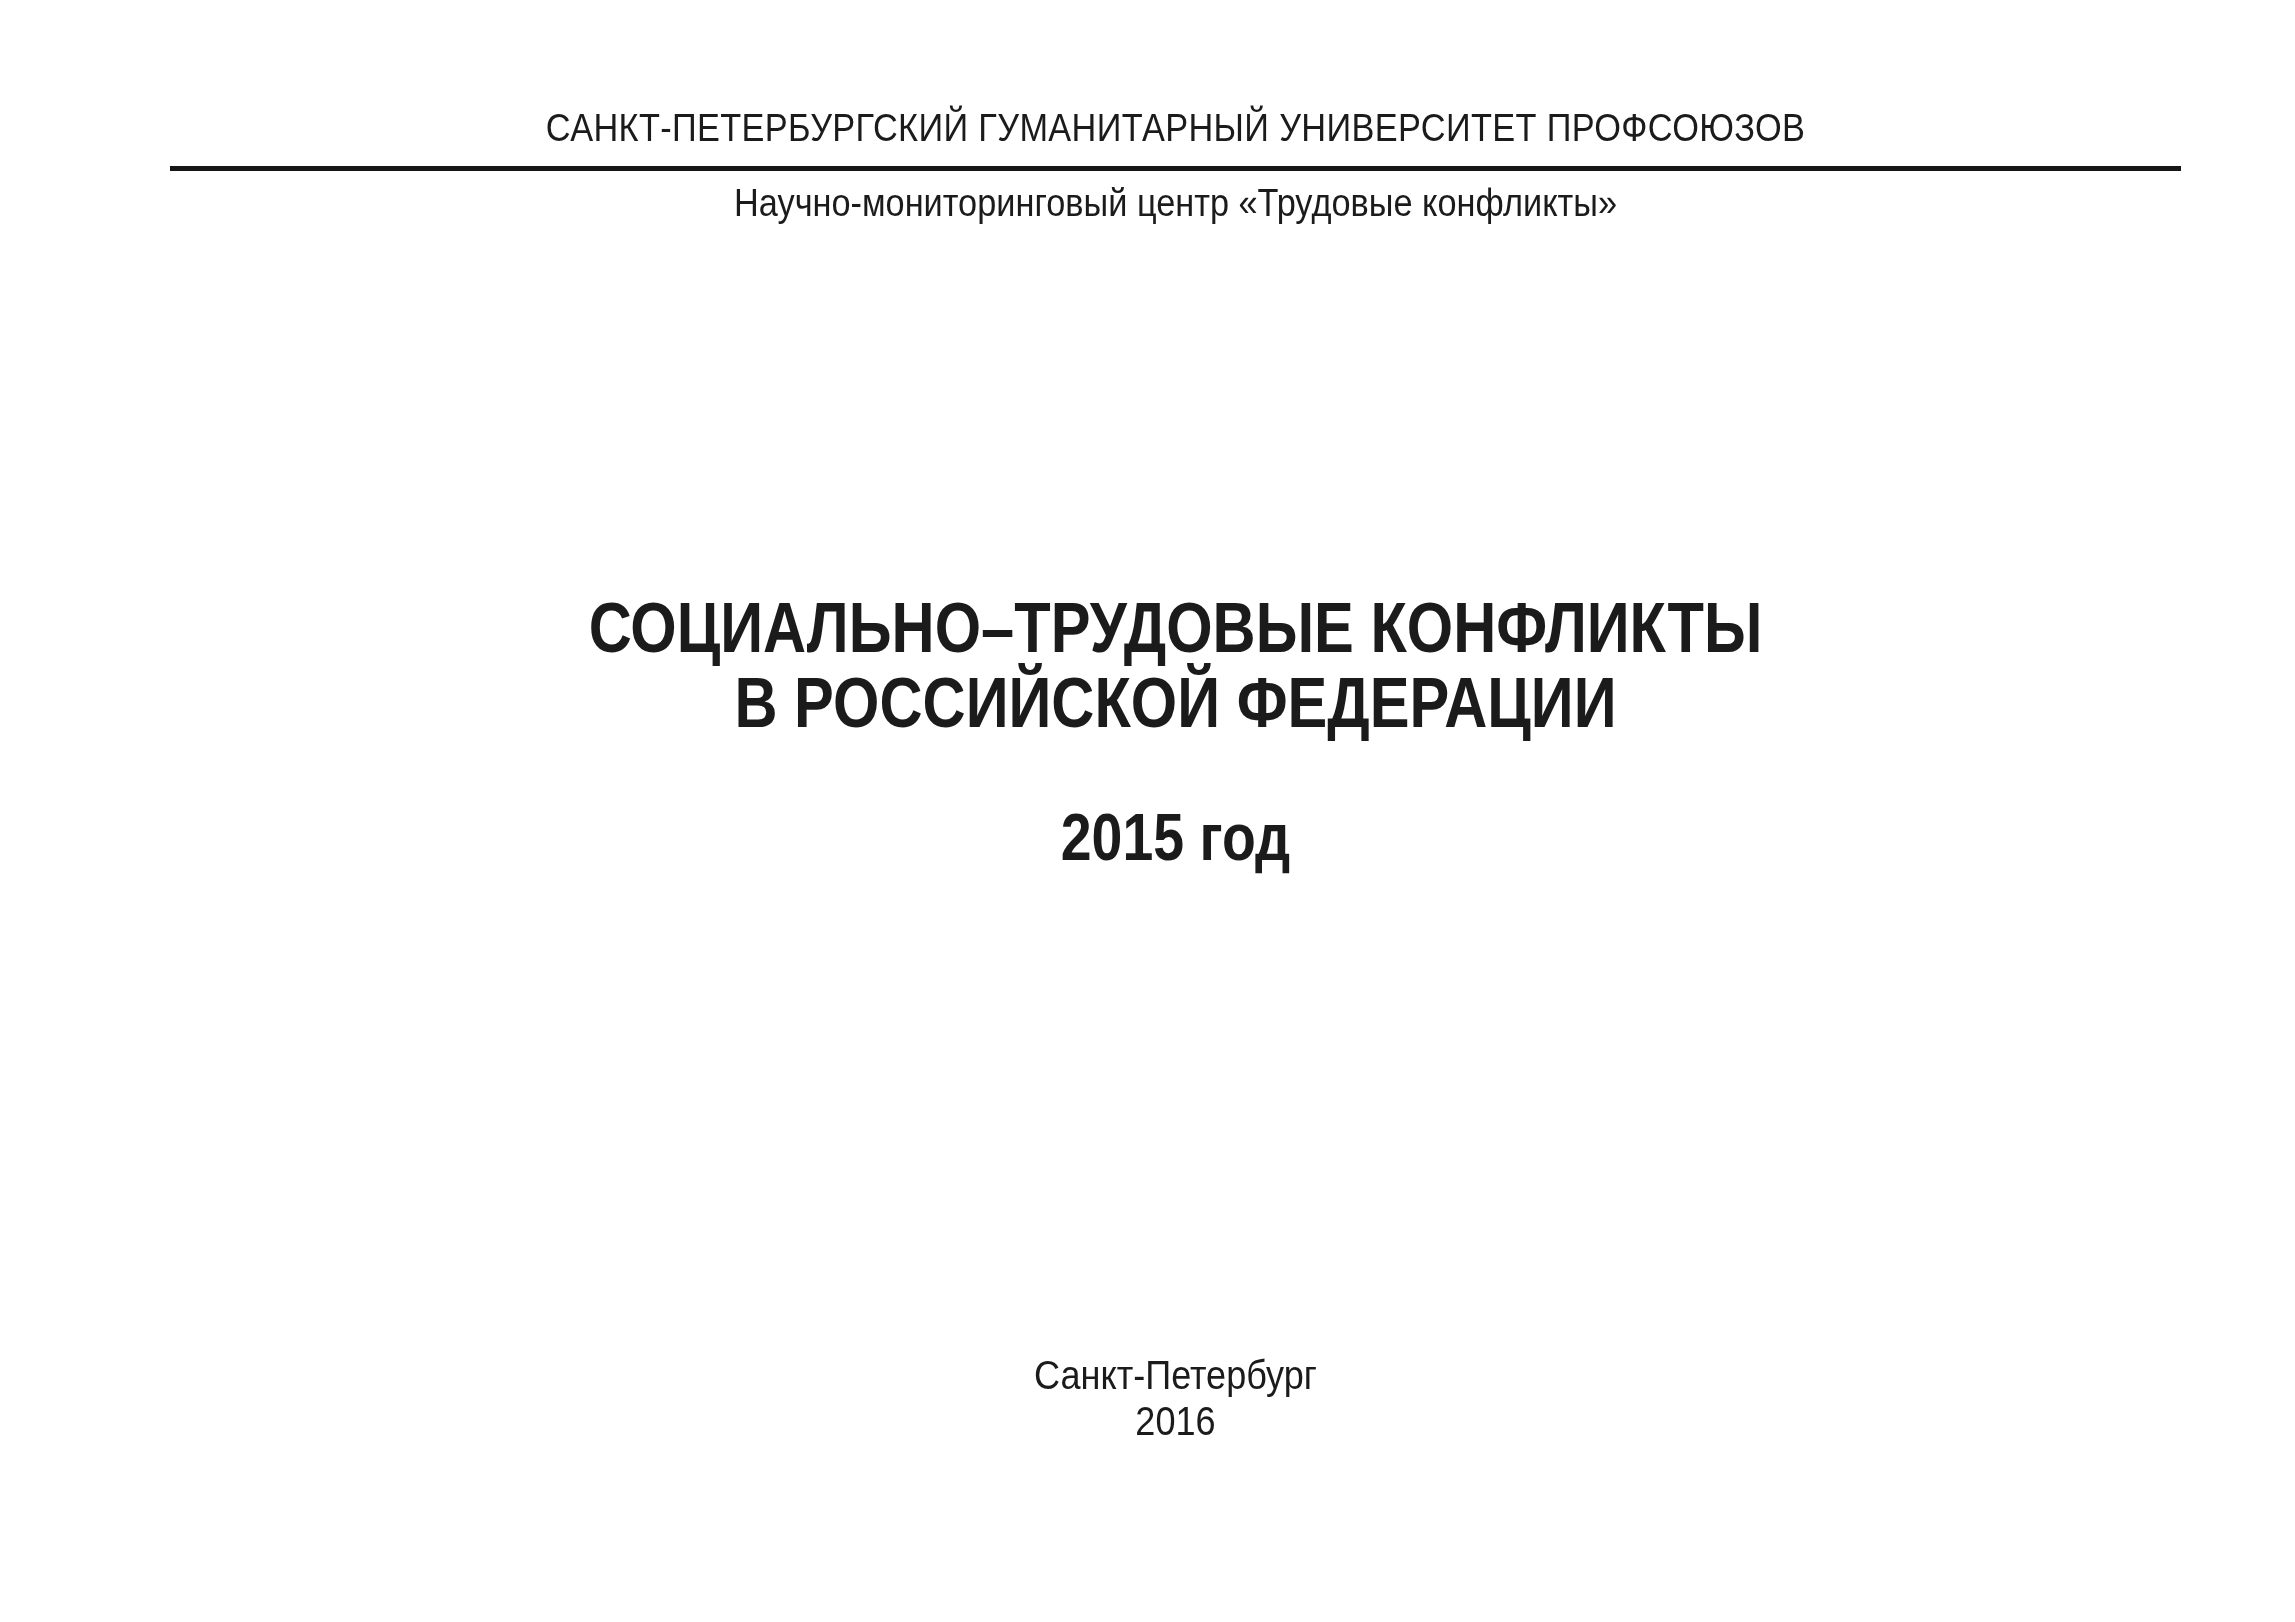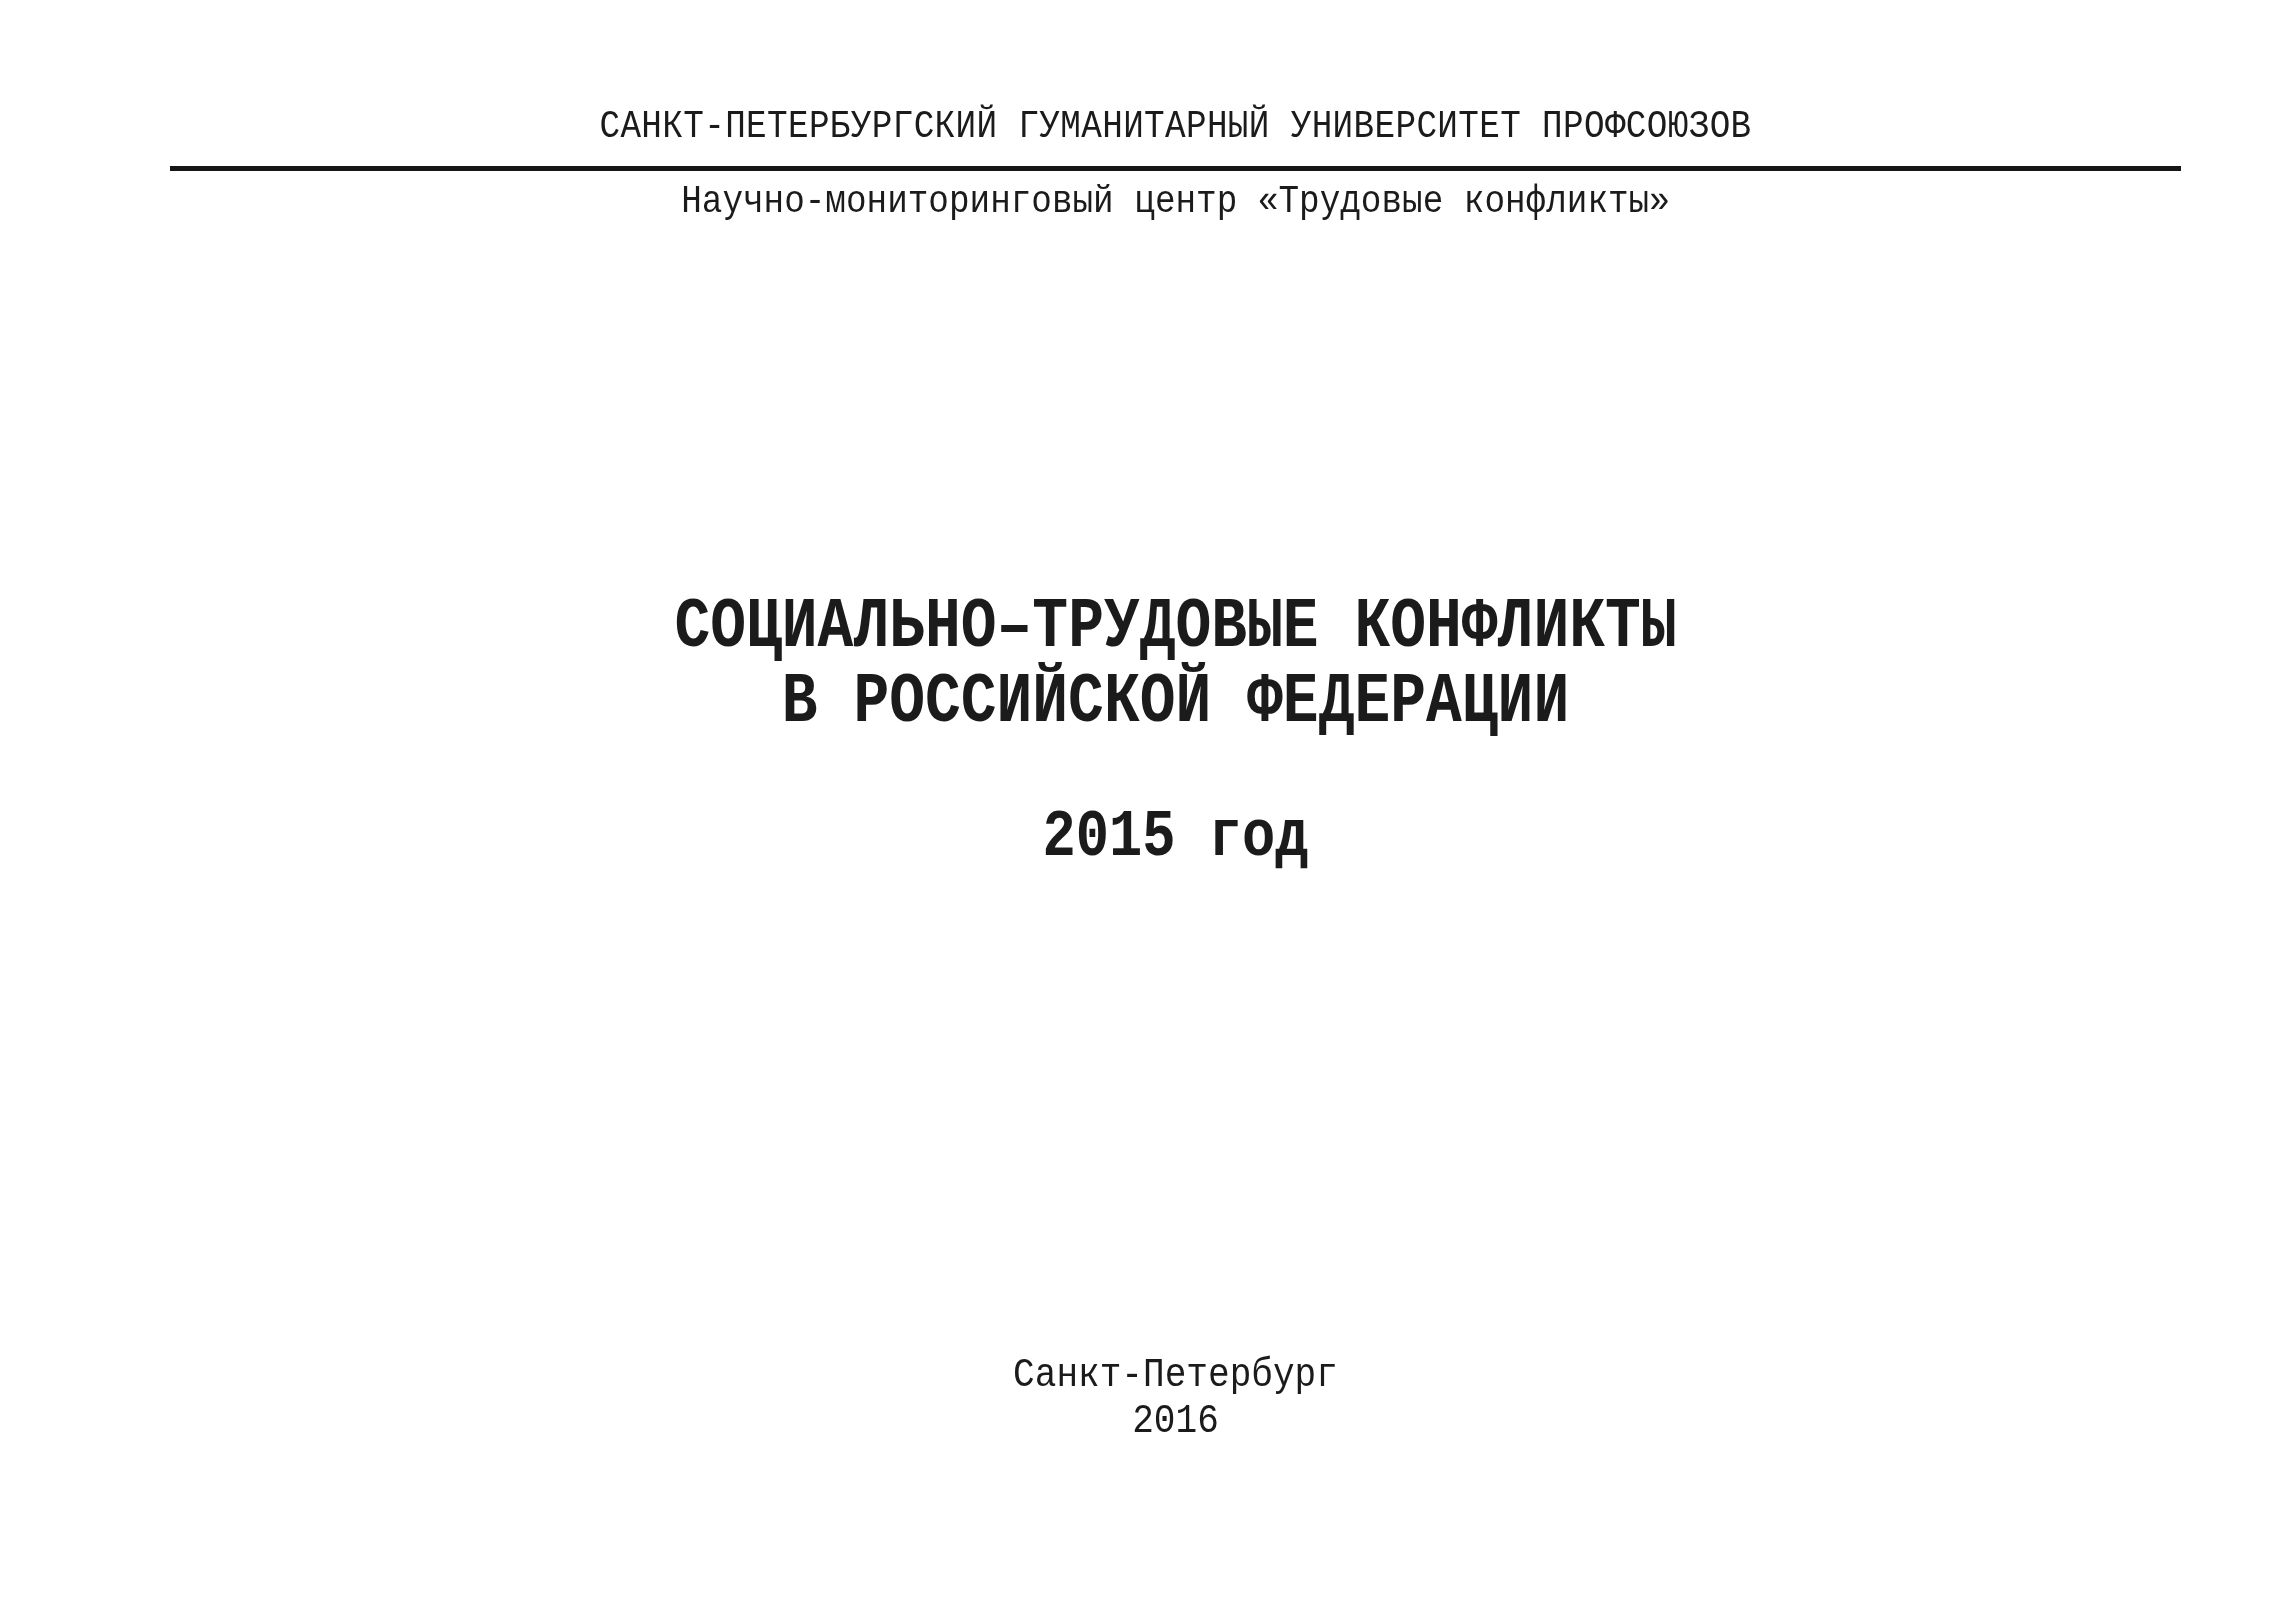"САНКТ-ПЕТЕРБУРГСКИЙ ГУМАНИТАРНЫЙ" .page { font-family: Liberation Mono, monospace -> none }
